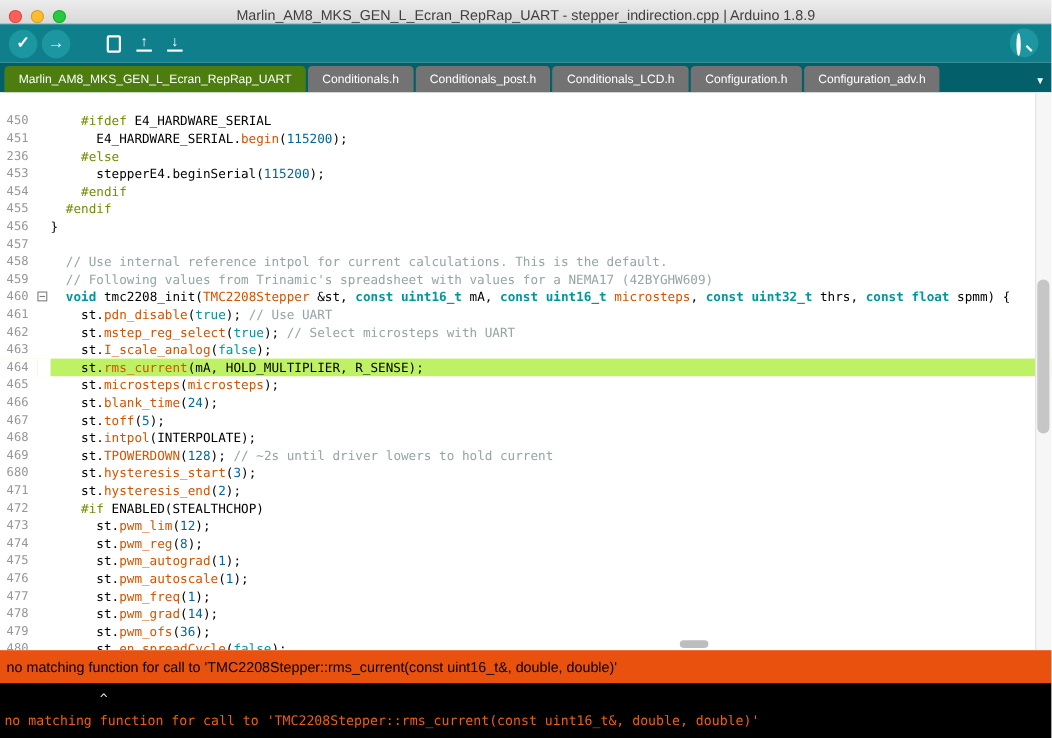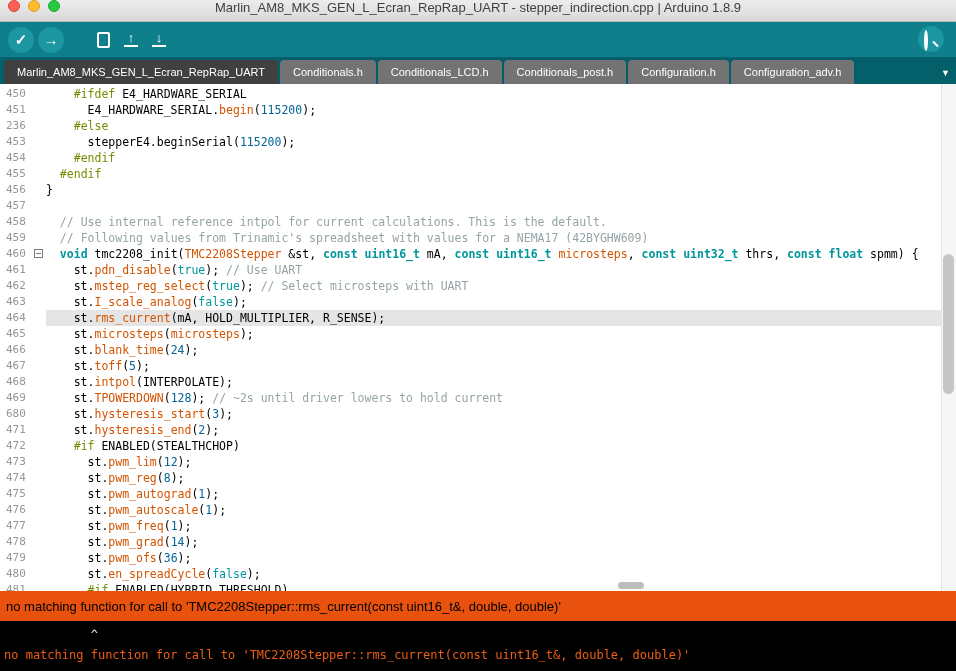"Marlin_AM8_MKS_GEN_L_Ecran_RepRap_UART -" .titlebar { align-items: flex-start -> flex-end }
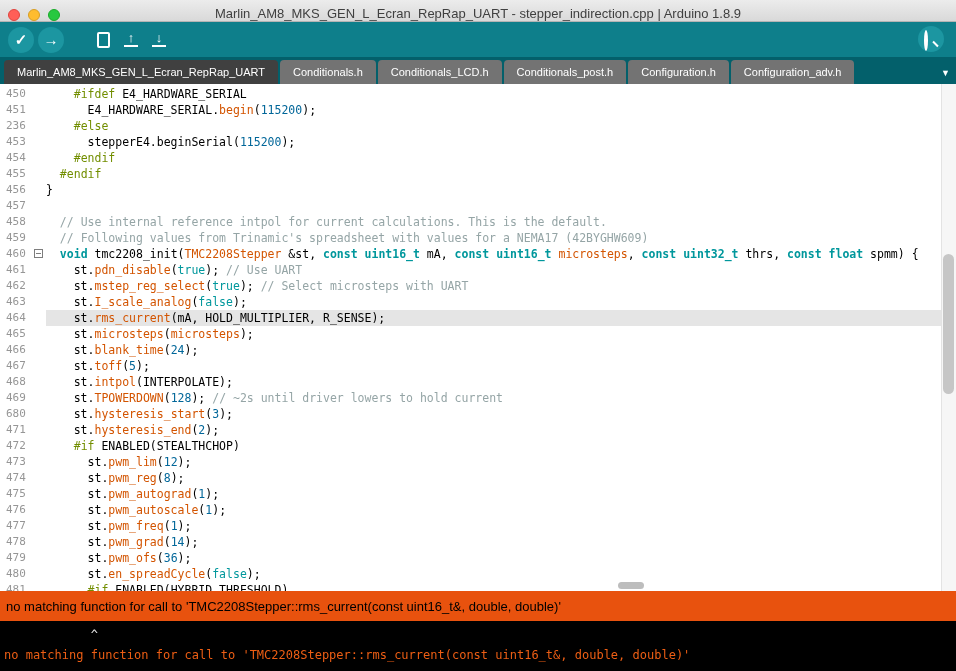"Marlin_AM8_MKS_GEN_L_Ecran_RepRap_UART" .tab.active { background: #404040 -> #4d7c0f }
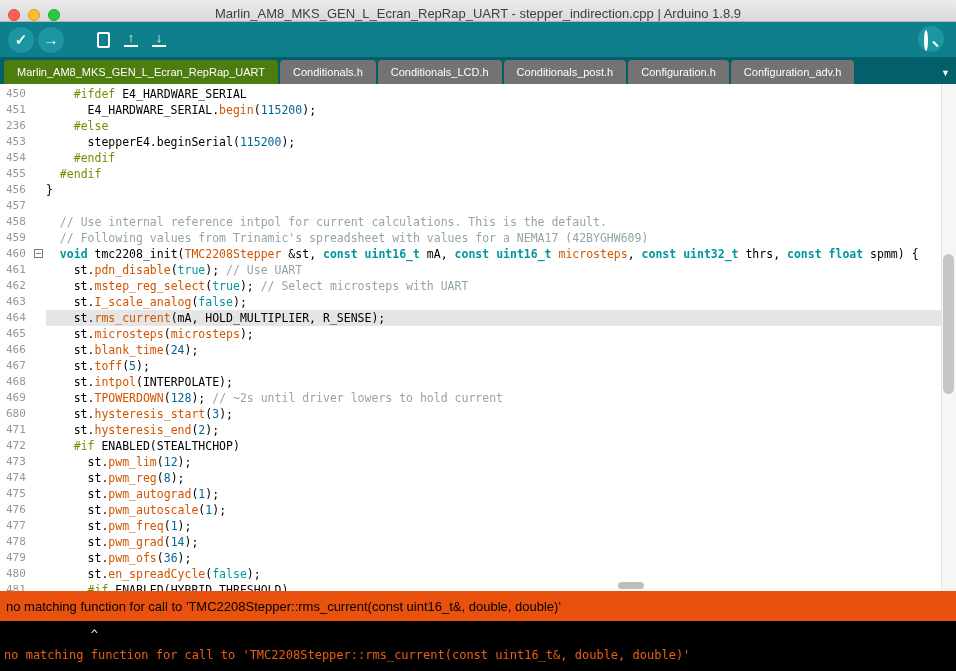"Conditionals_LCD.h" div.tab { order: before "Conditionals_post.h" -> after "Conditionals_post.h" }
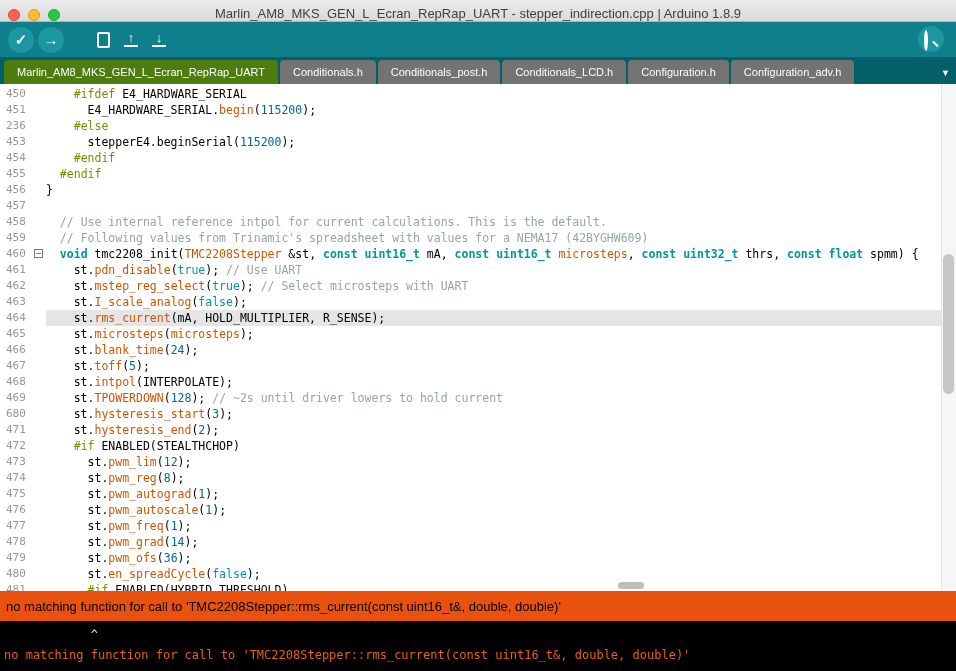"450" .code-area { padding-top: 2px -> 18px }
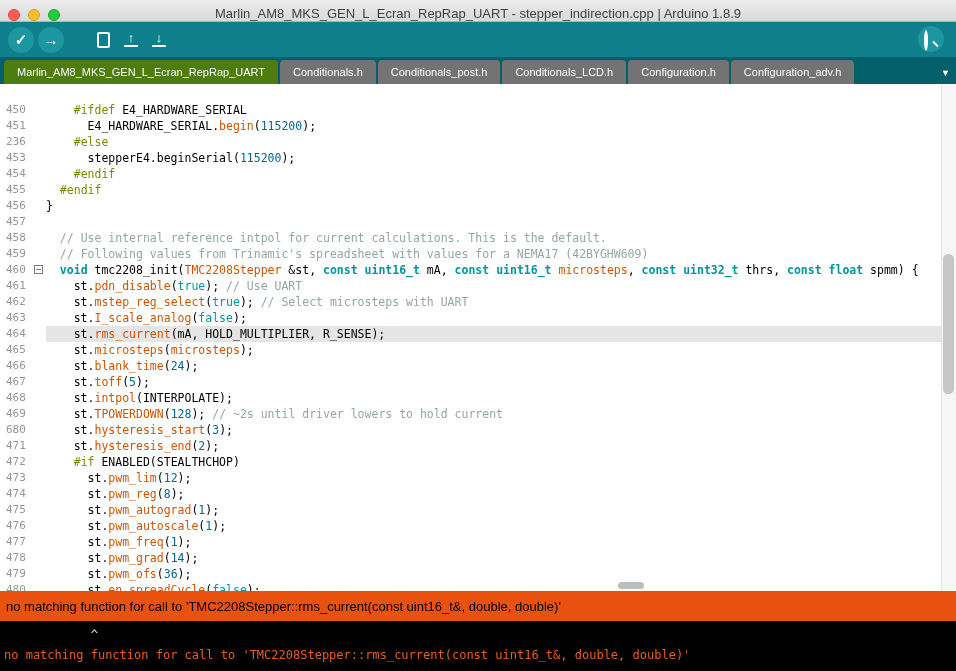"464" .code-line.error { background: #e5e5e5 -> #bef264 }
